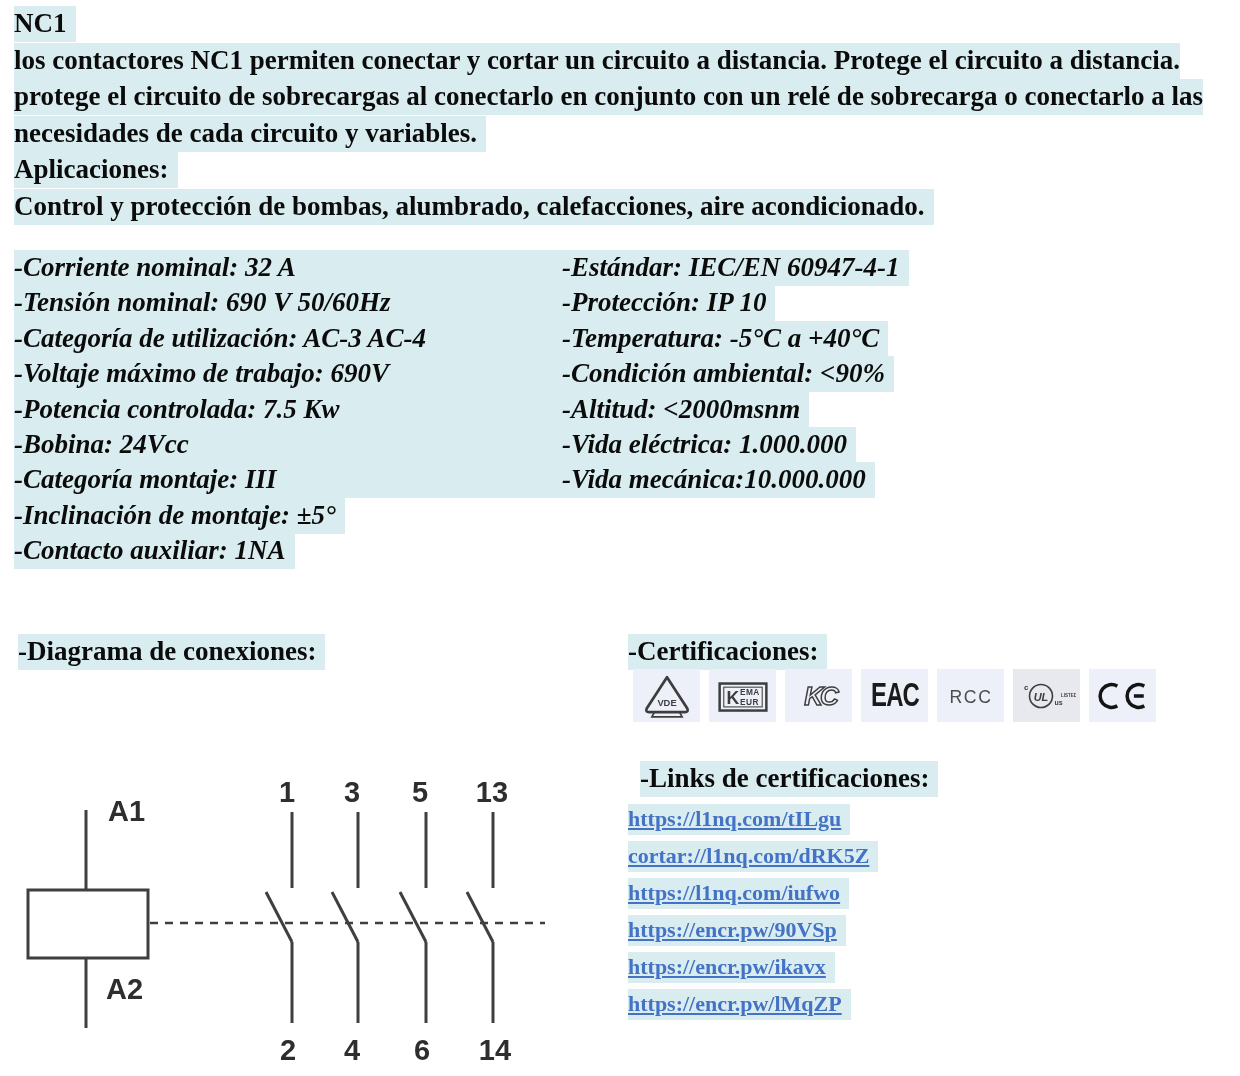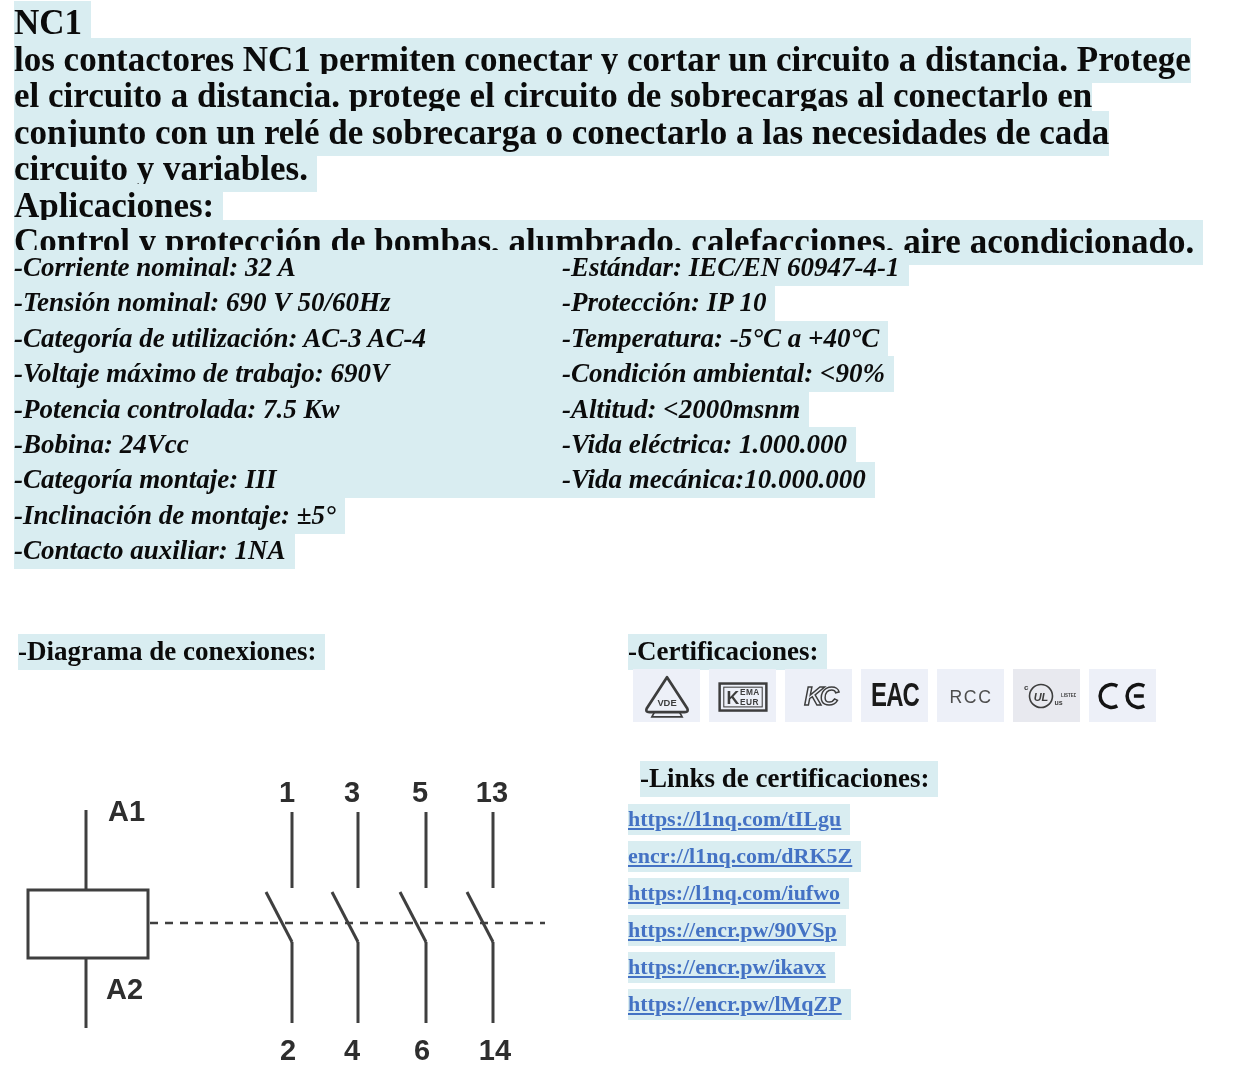"NC1" .top-block { font-size: 35px -> 27px }
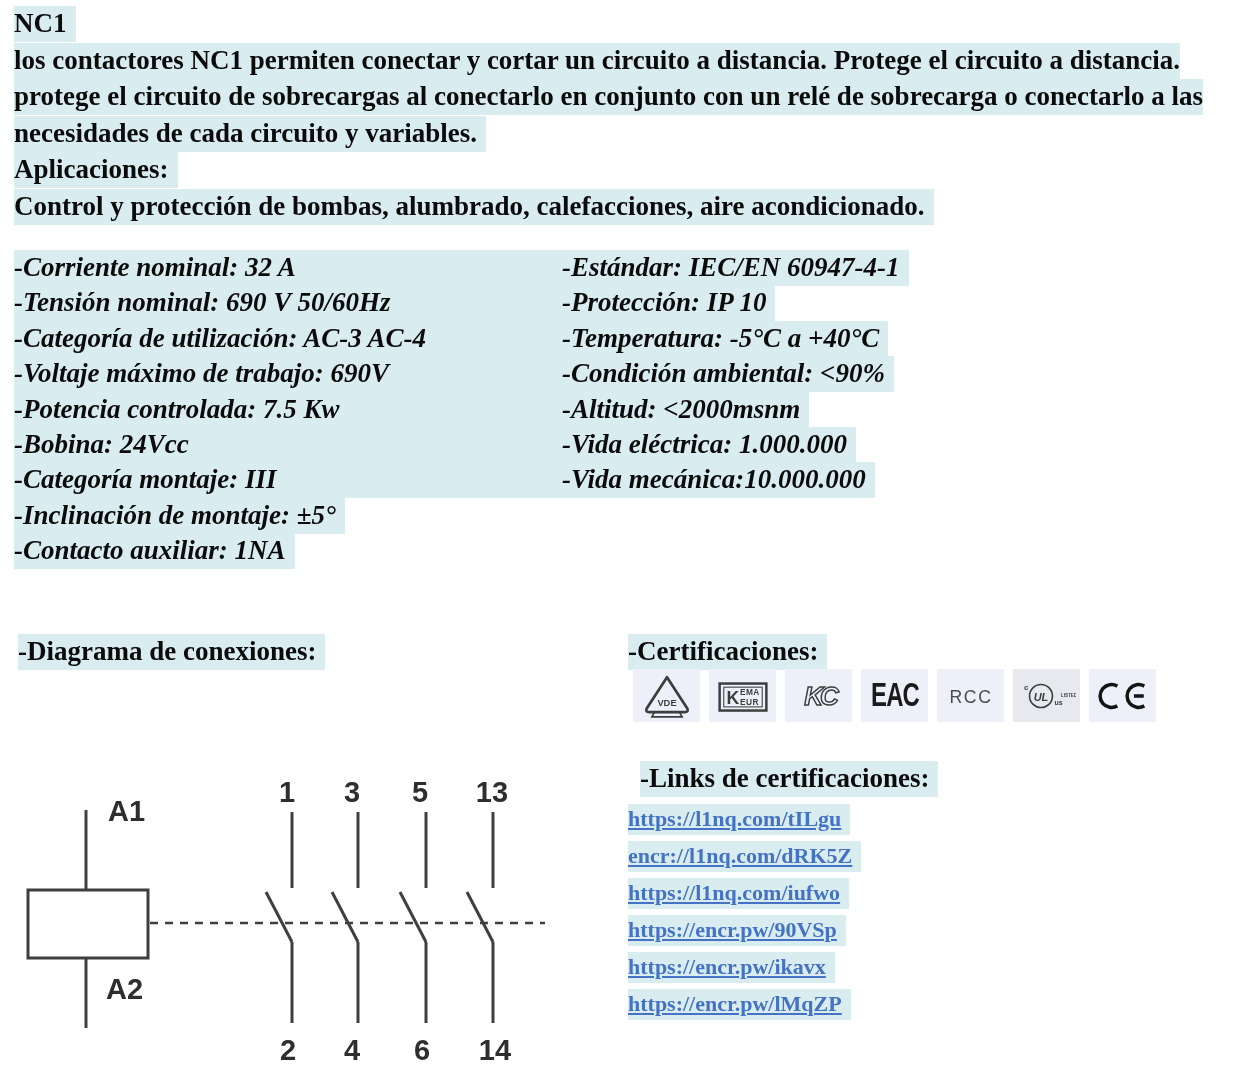"encr://l1nq.com/dRK5Z" span.hl { text: encr://l1nq.com/dRK5Z -> cortar://l1nq.com/dRK5Z }
